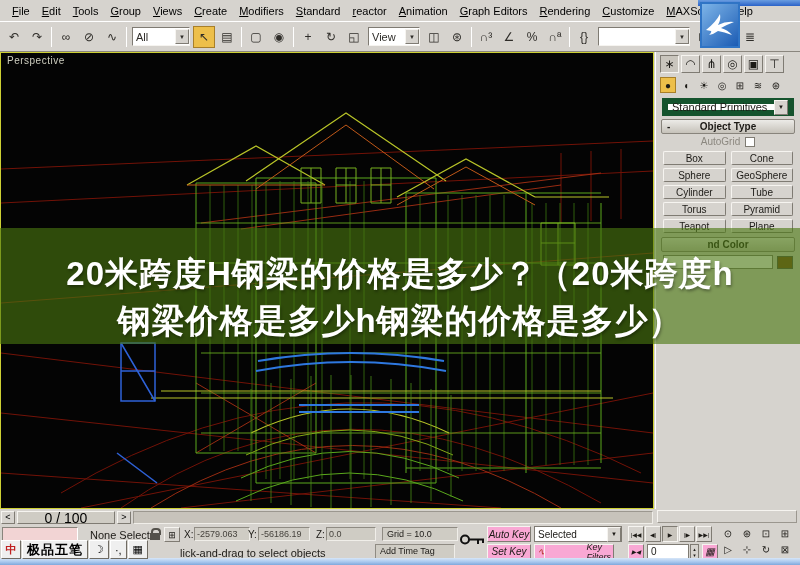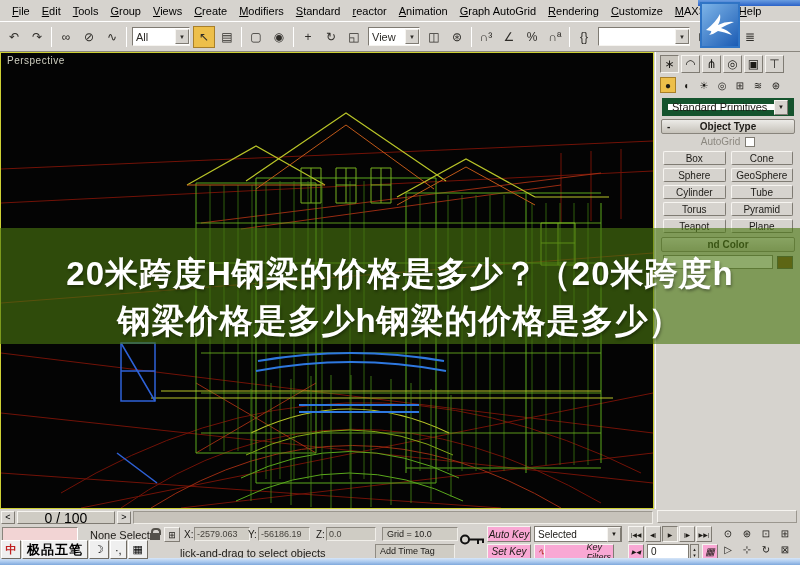"Graph AutoGrid" span.menu-item { text: AutoGrid -> Editors }
